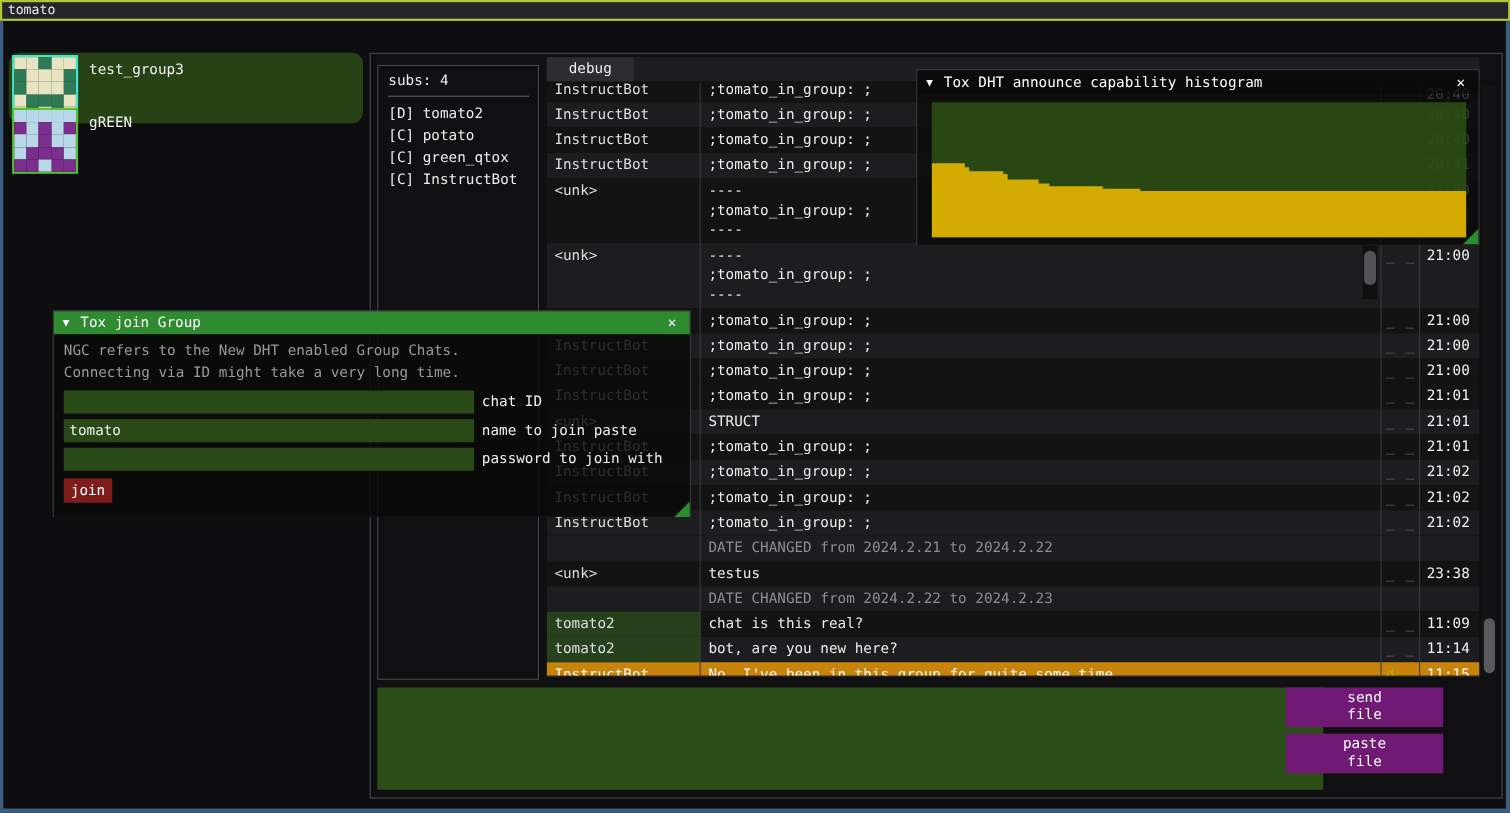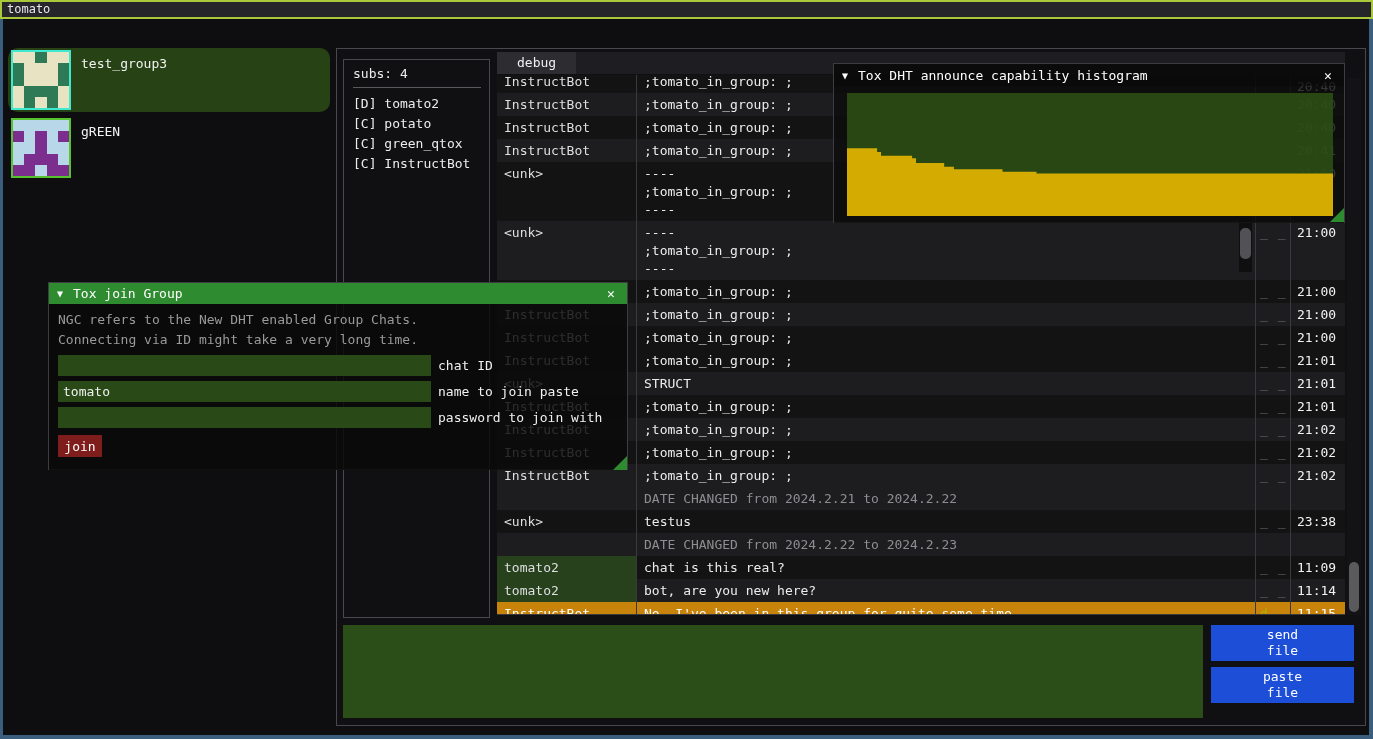"gREEN" div.group-row { top: 116px -> 96px }
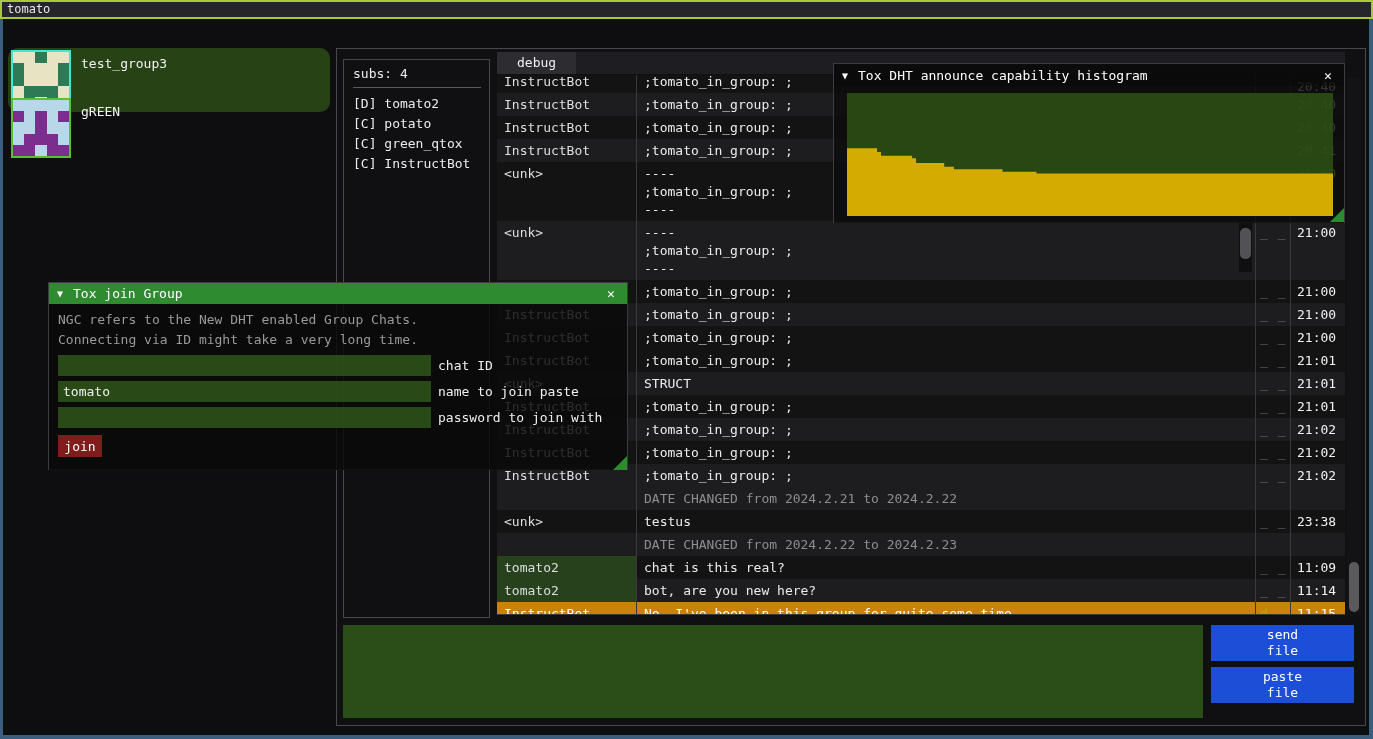"send" .file-btn { background: #1d4ed8 -> #701a75; left: 1211px -> 1169px }
